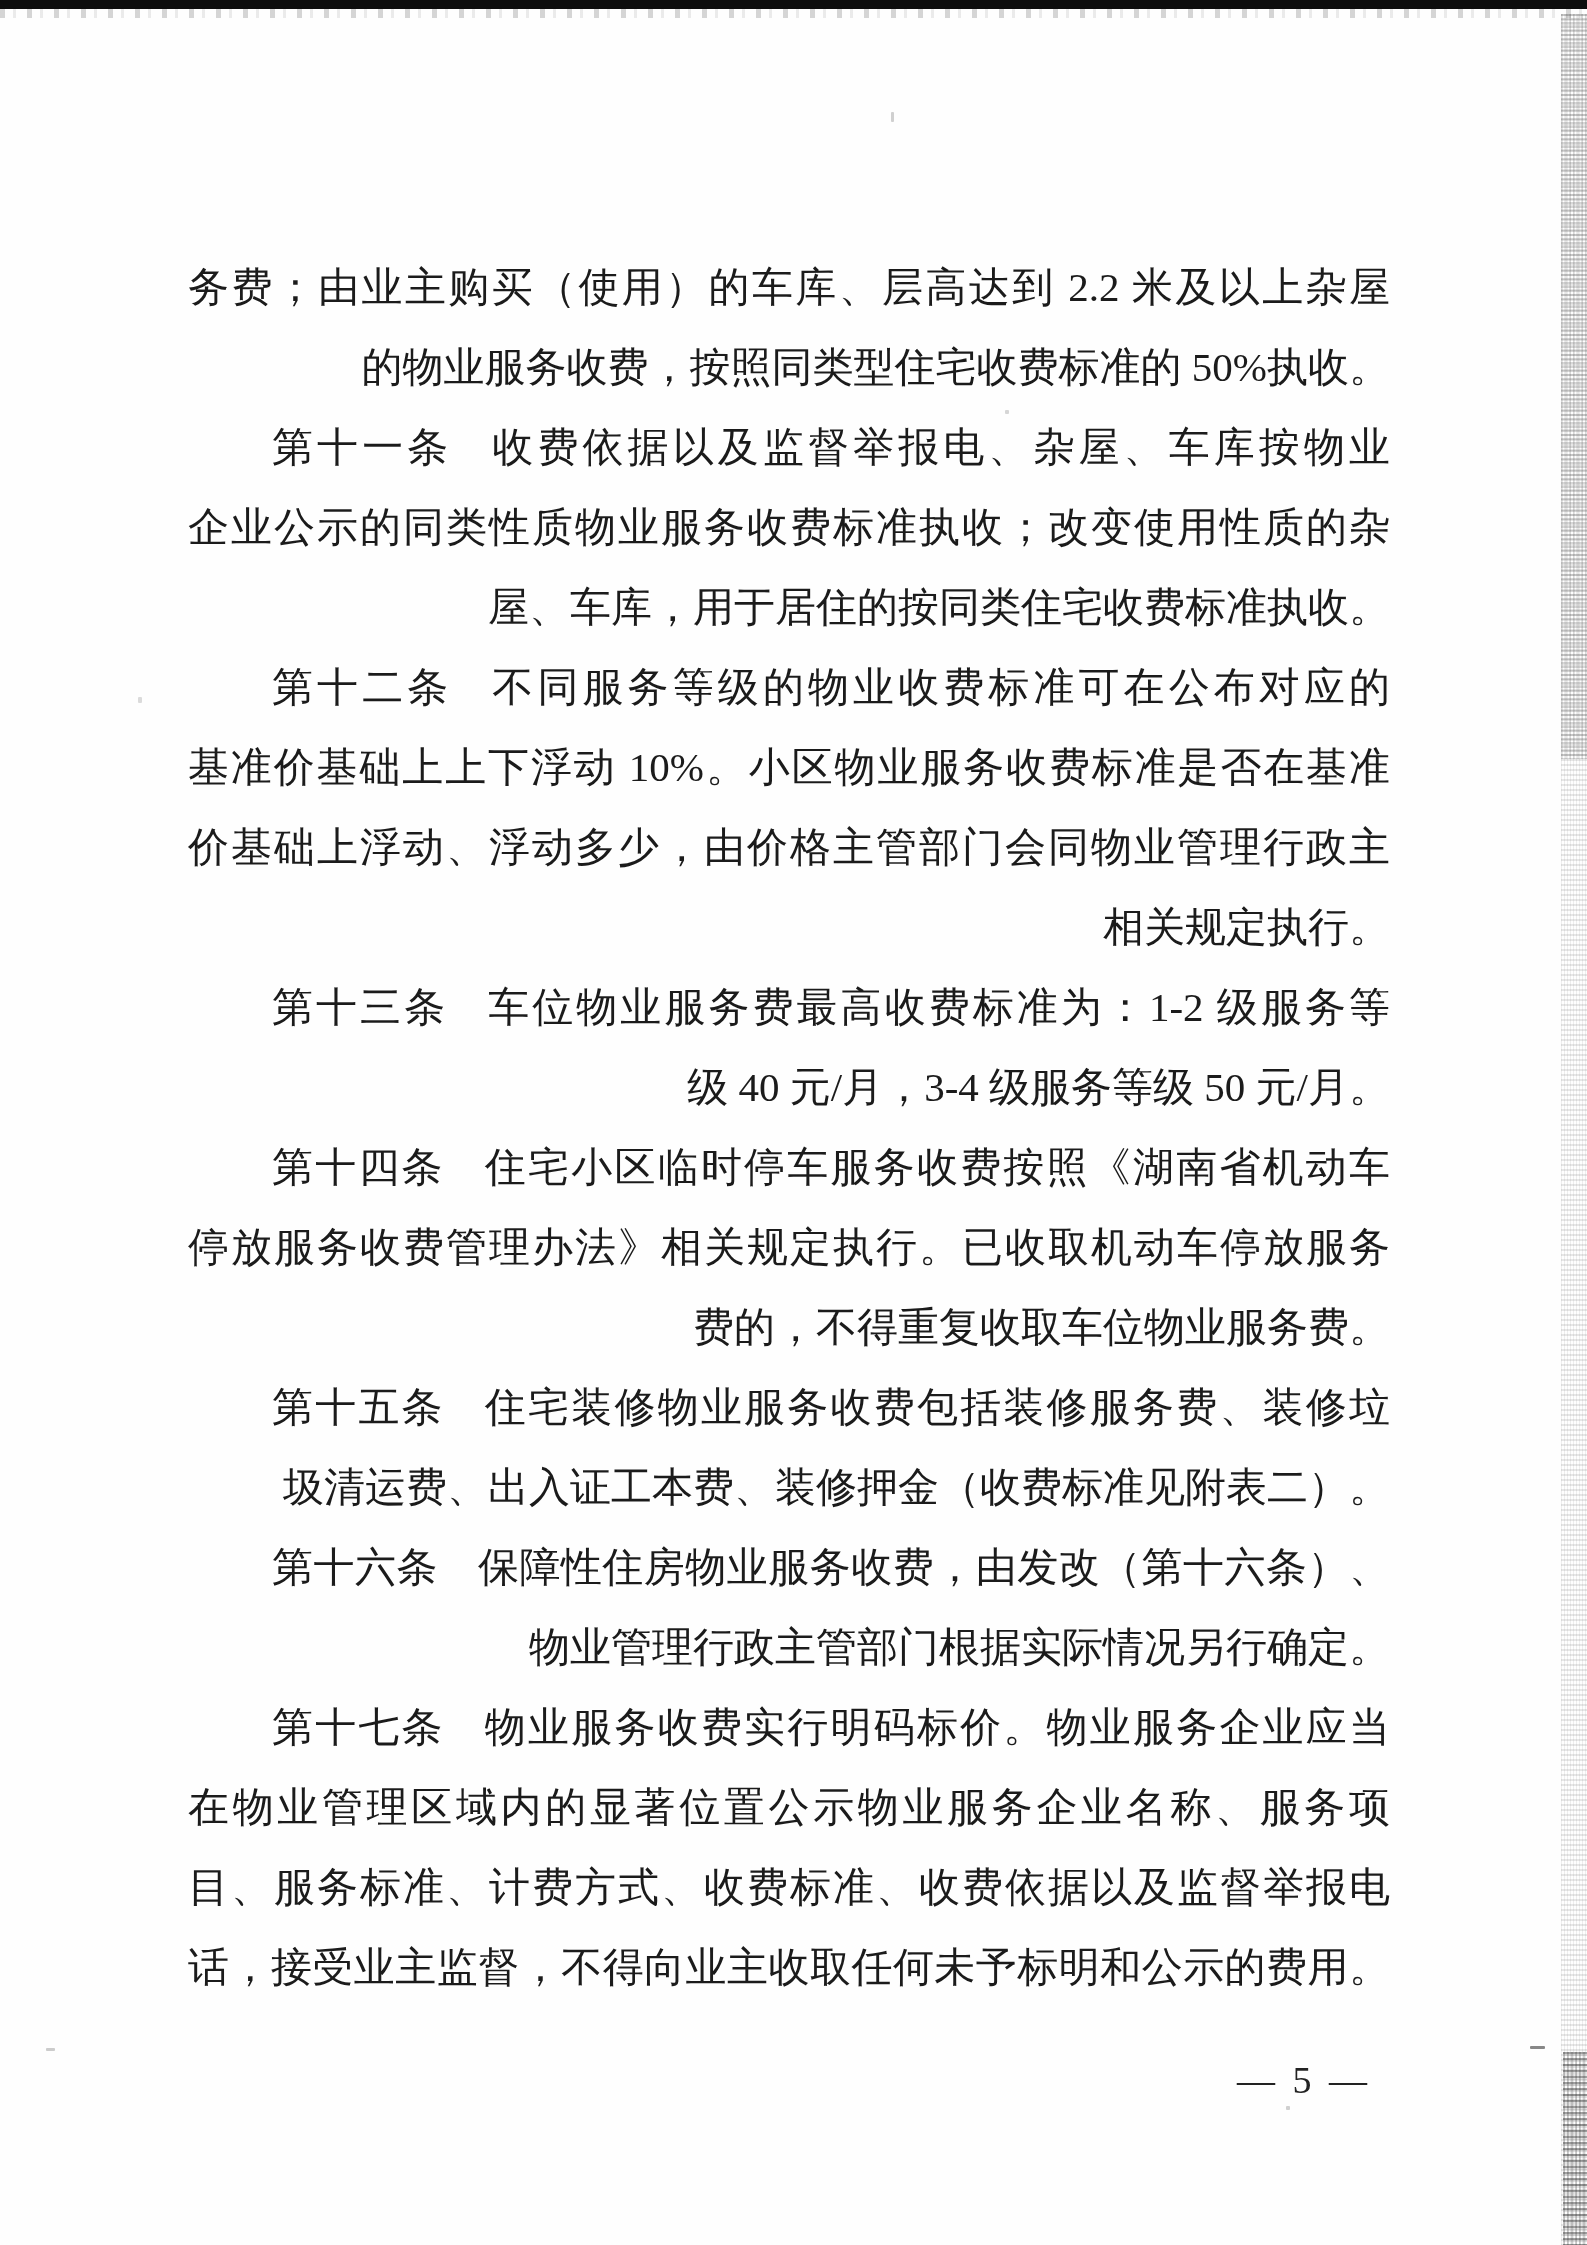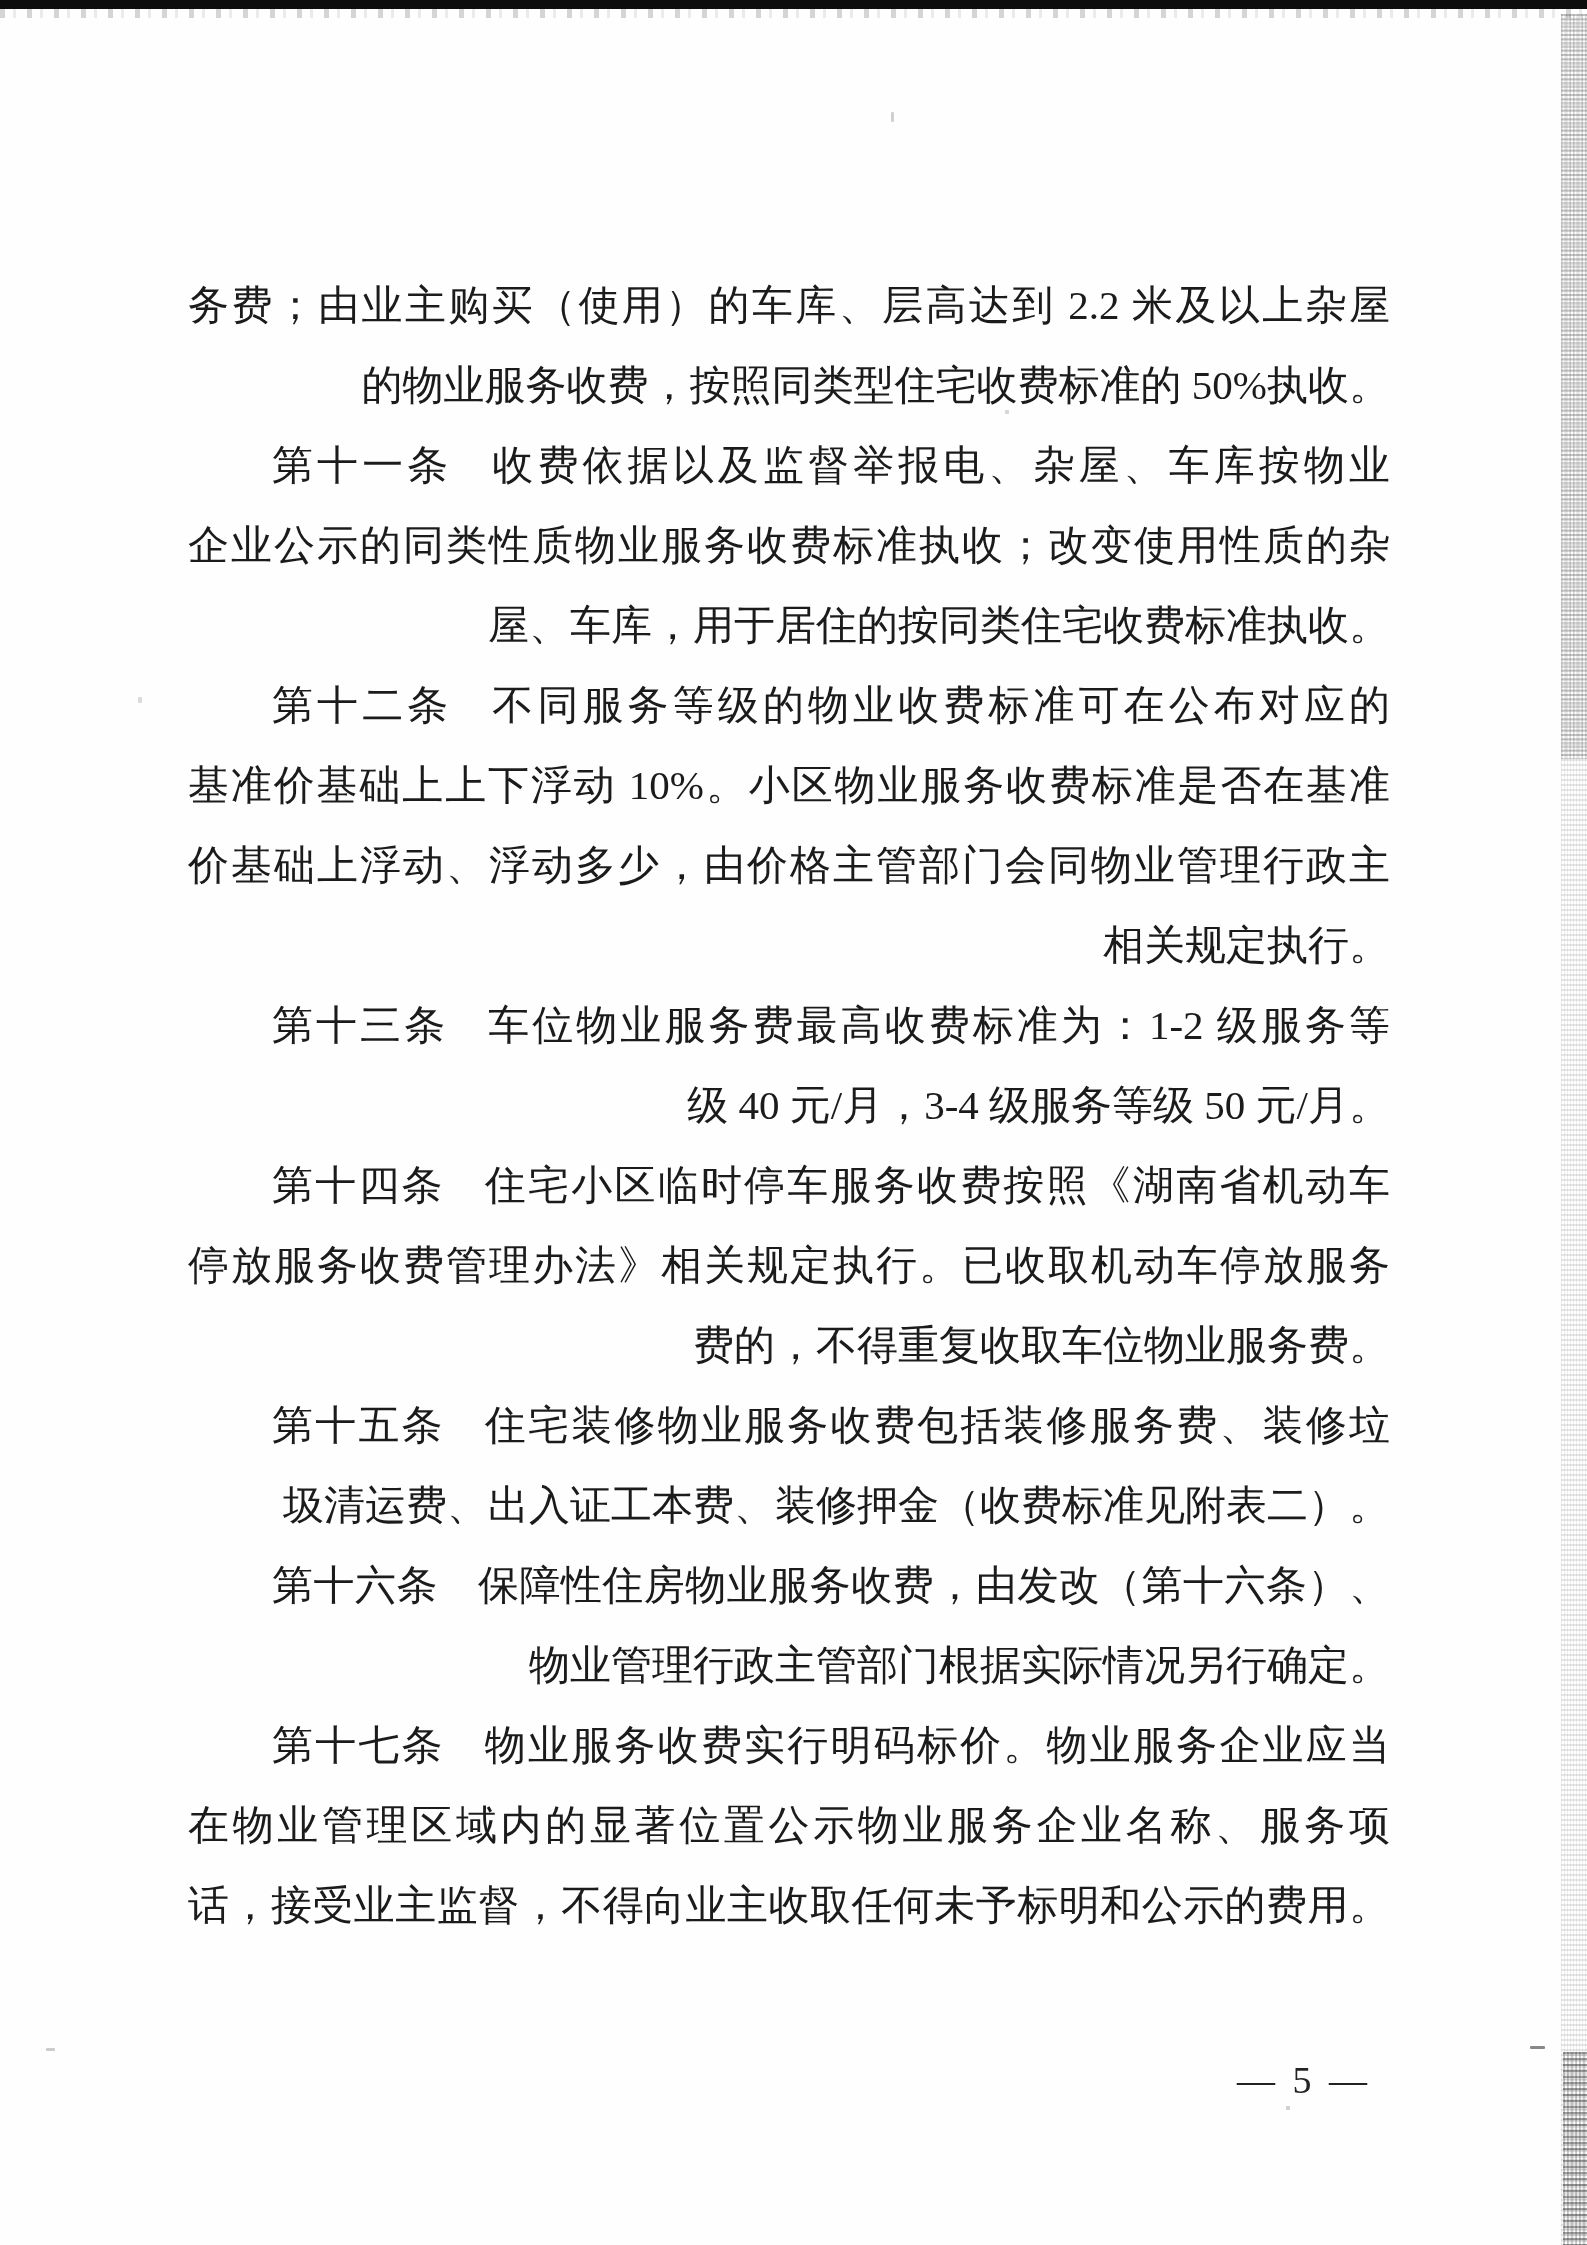"务费；由业主购买（使用）的车库、层高达到 2.2 米及以上杂屋" .doc { top: 265px -> 247px }
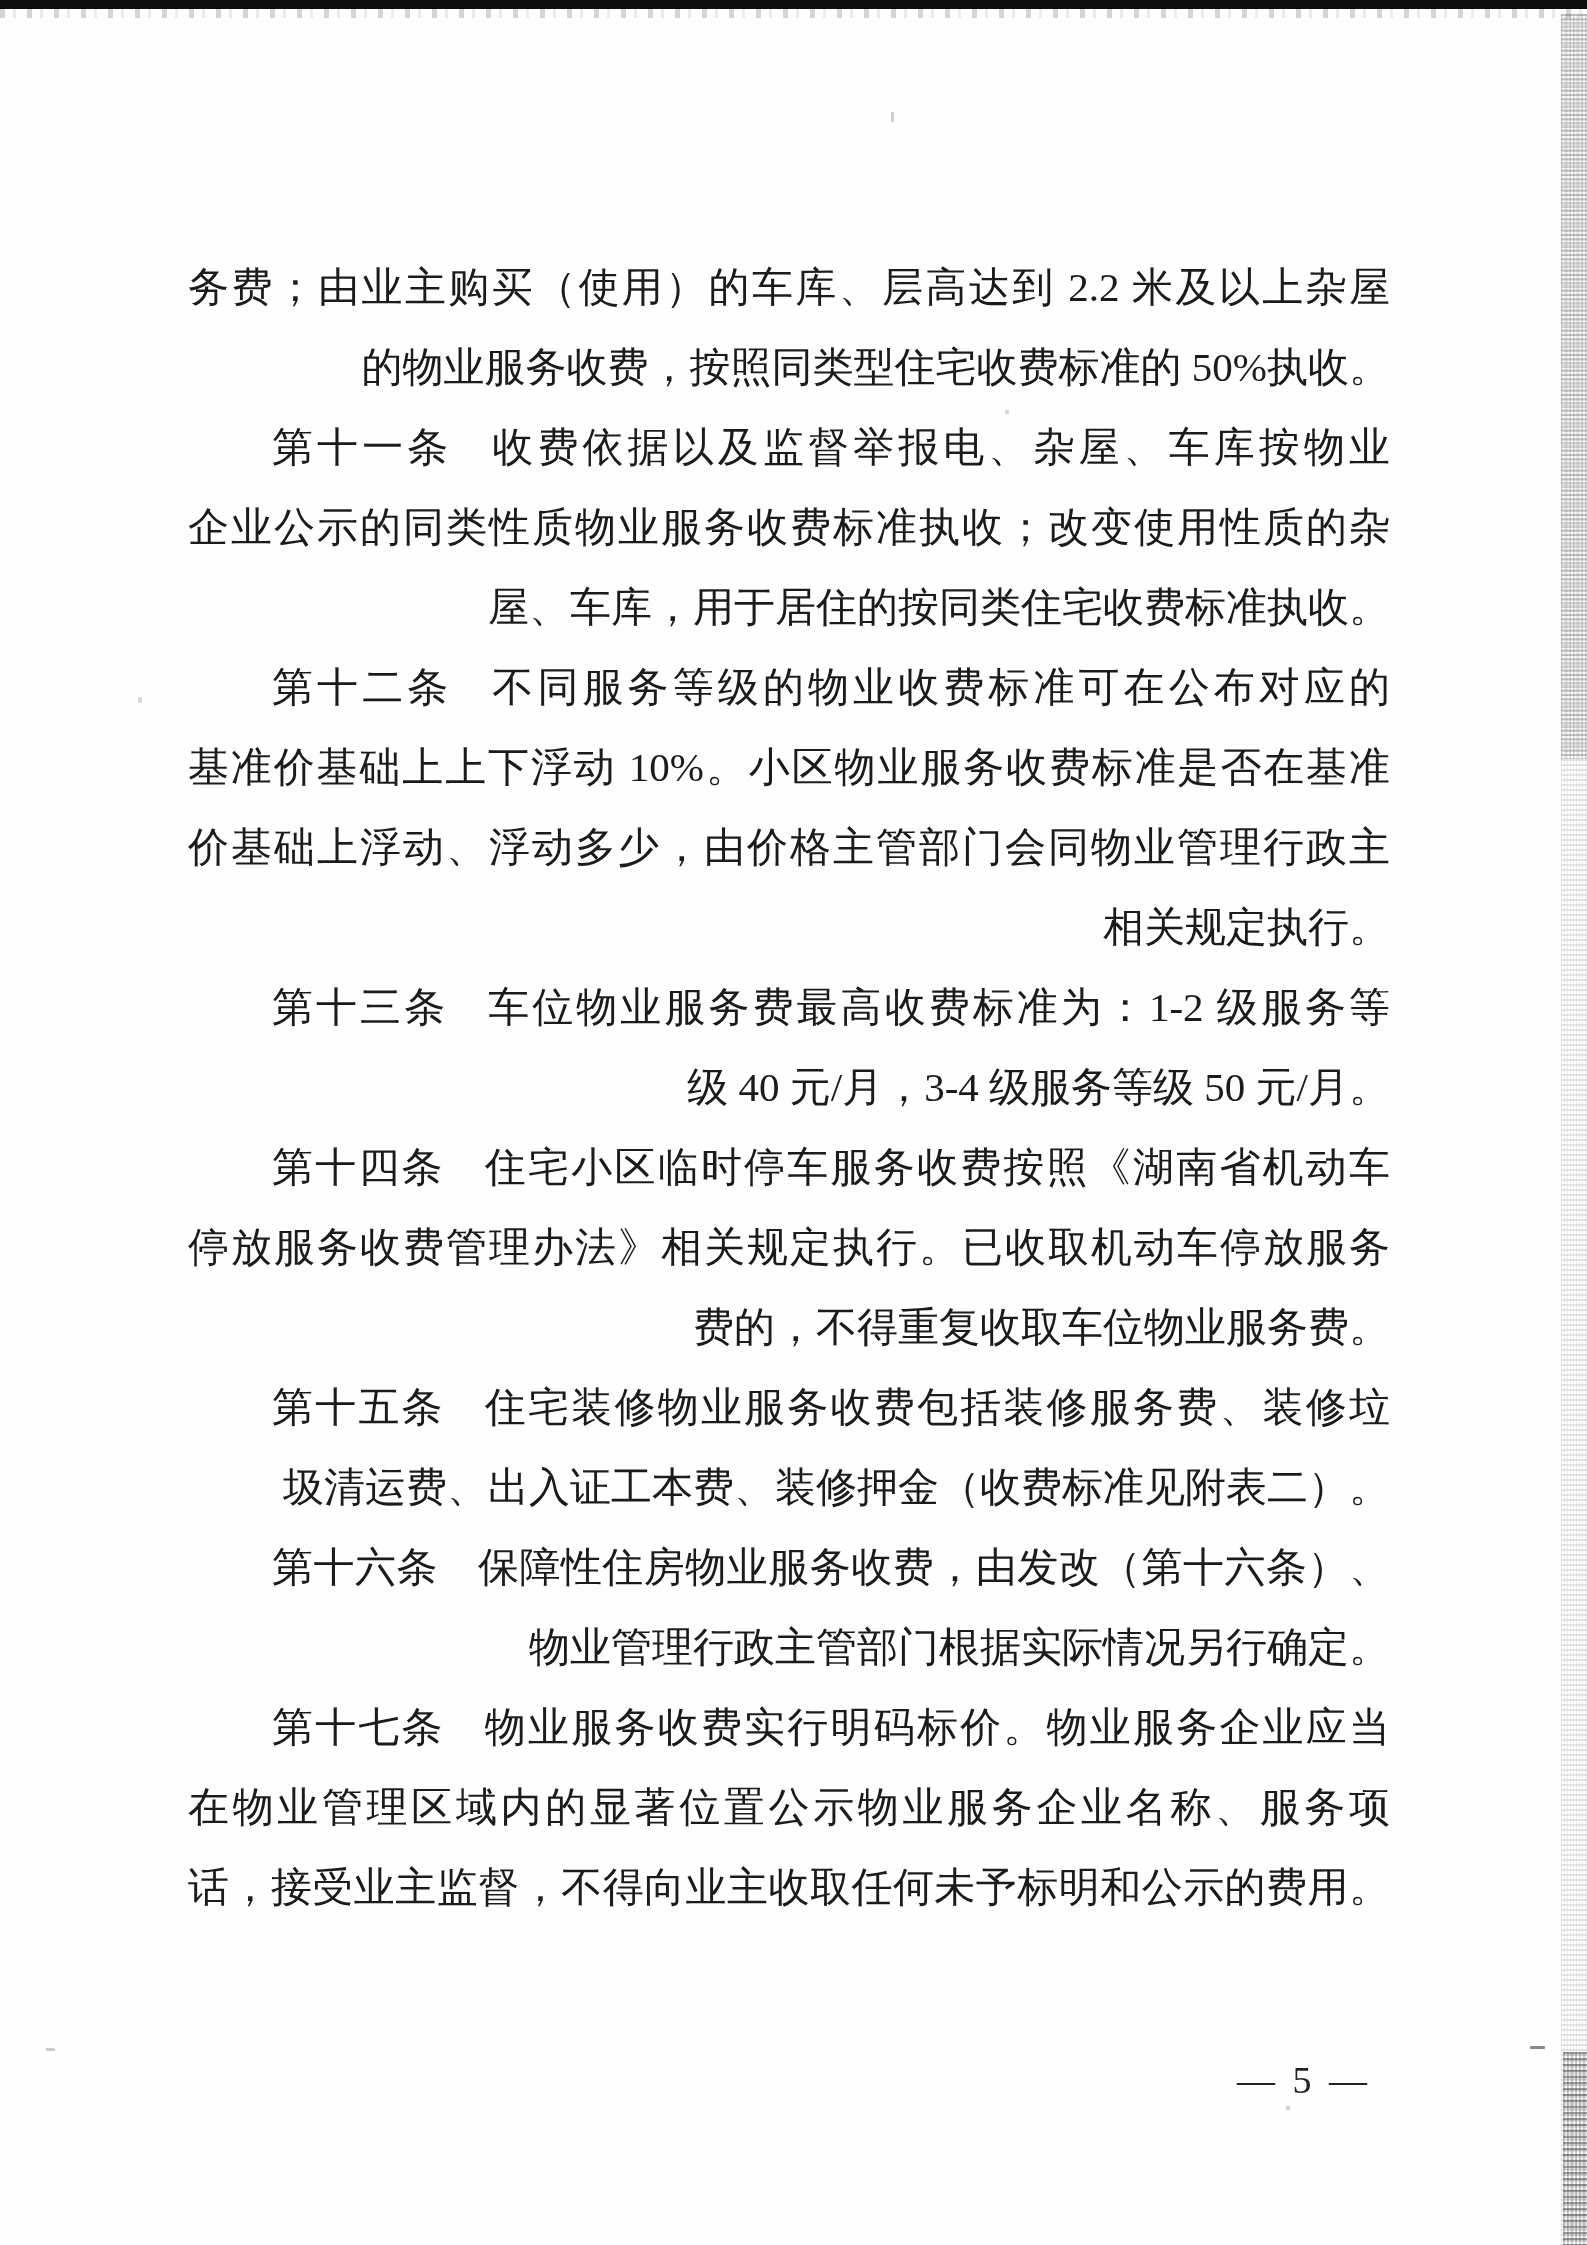"目、服务标准、计费方式、收费标准、收费依据以及监督举报电" div.line { html: none -> <div><span>目、服务标准、计费方式、收费标准、收费依据以及监督举报电</span></div> }
